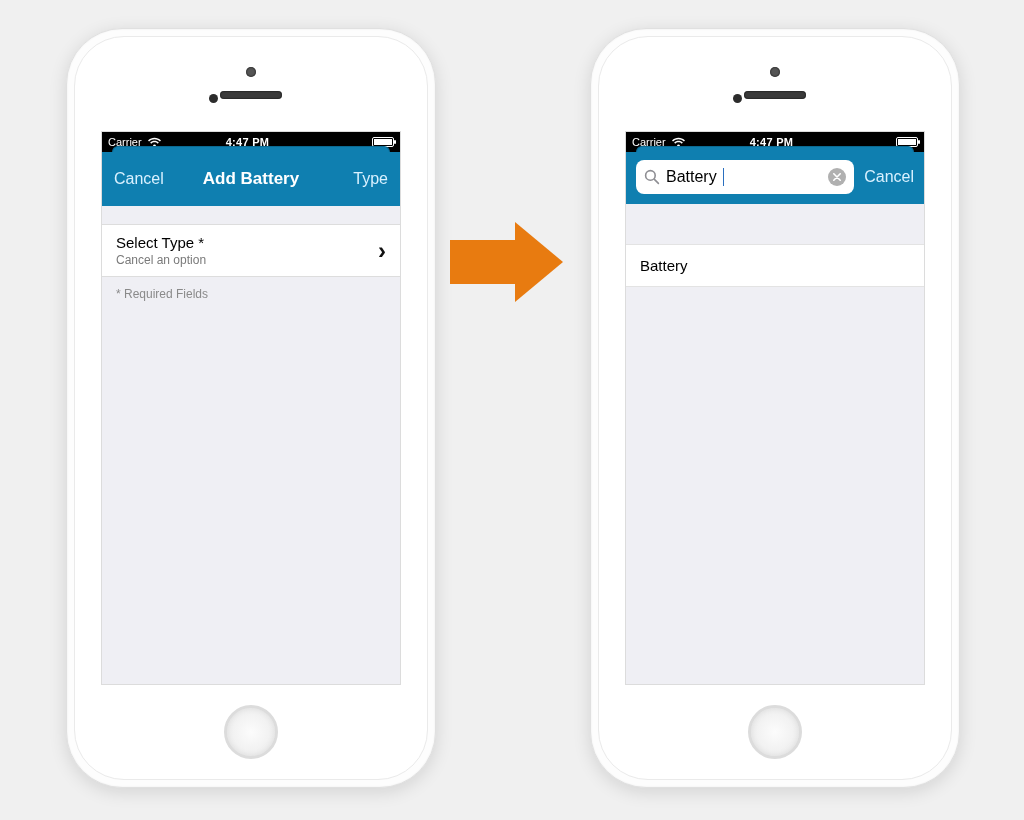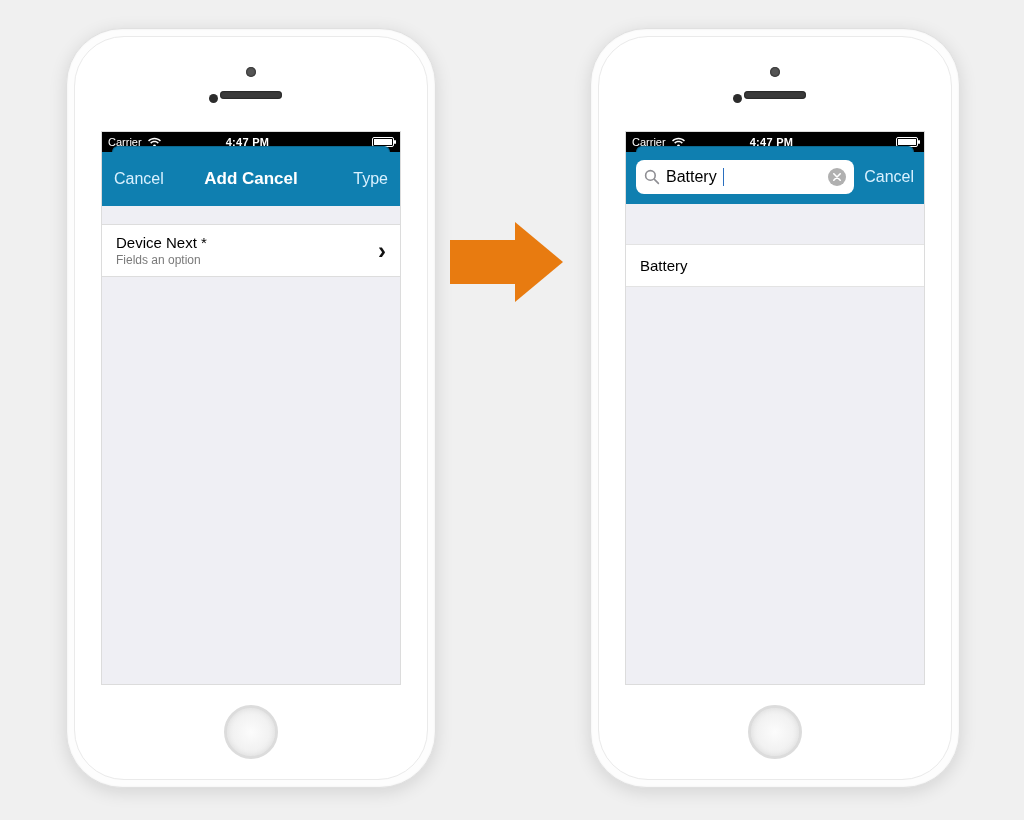"Add Cancel" div.nav-title { text: Cancel -> Battery }
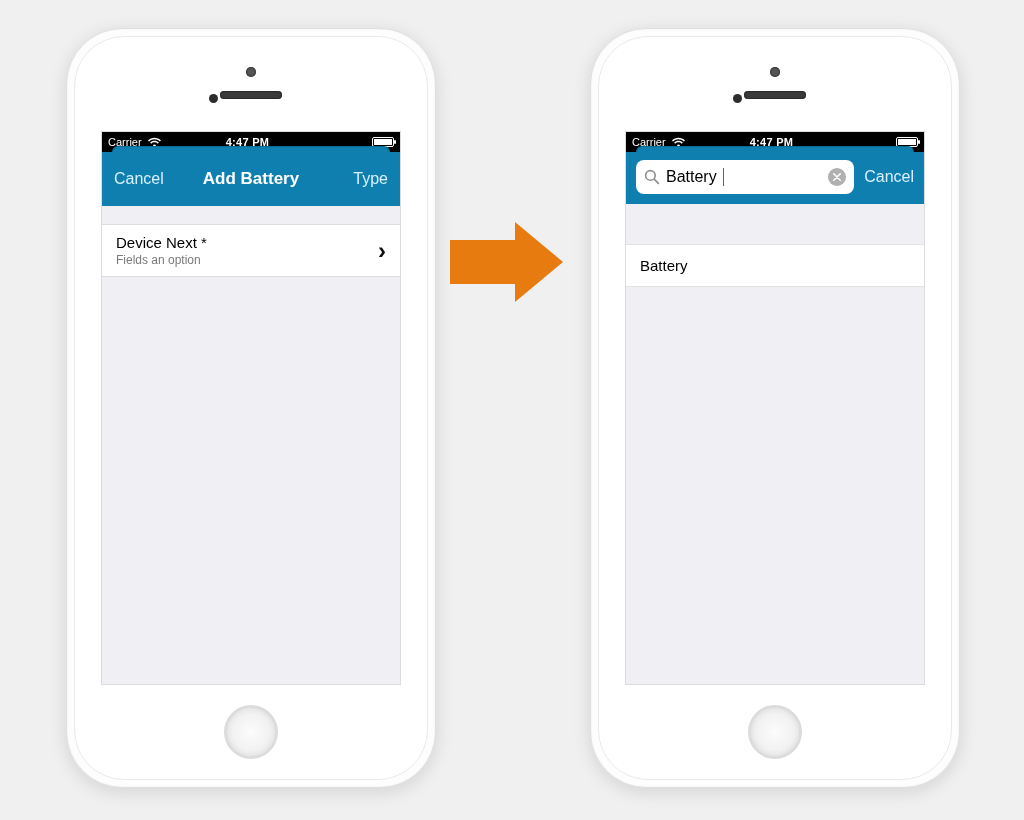"Device Next *" div.title { text: Device Next -> Select Type }
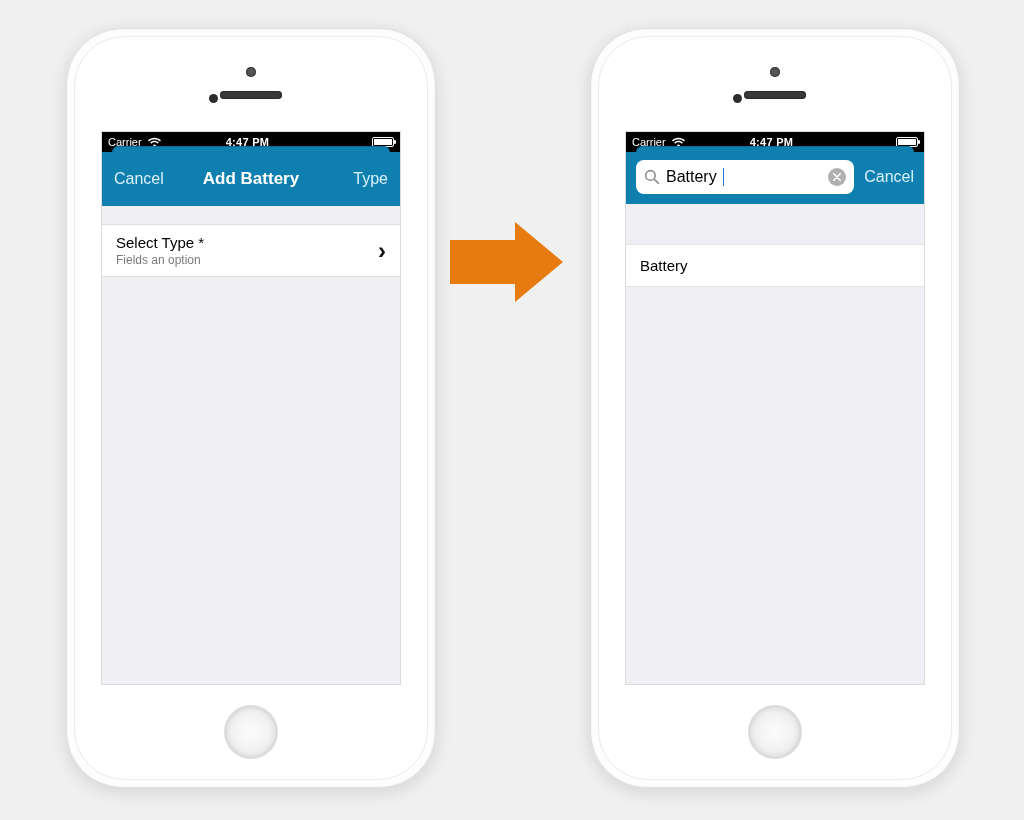"Fields an option" div.sub { text: Fields -> Cancel }
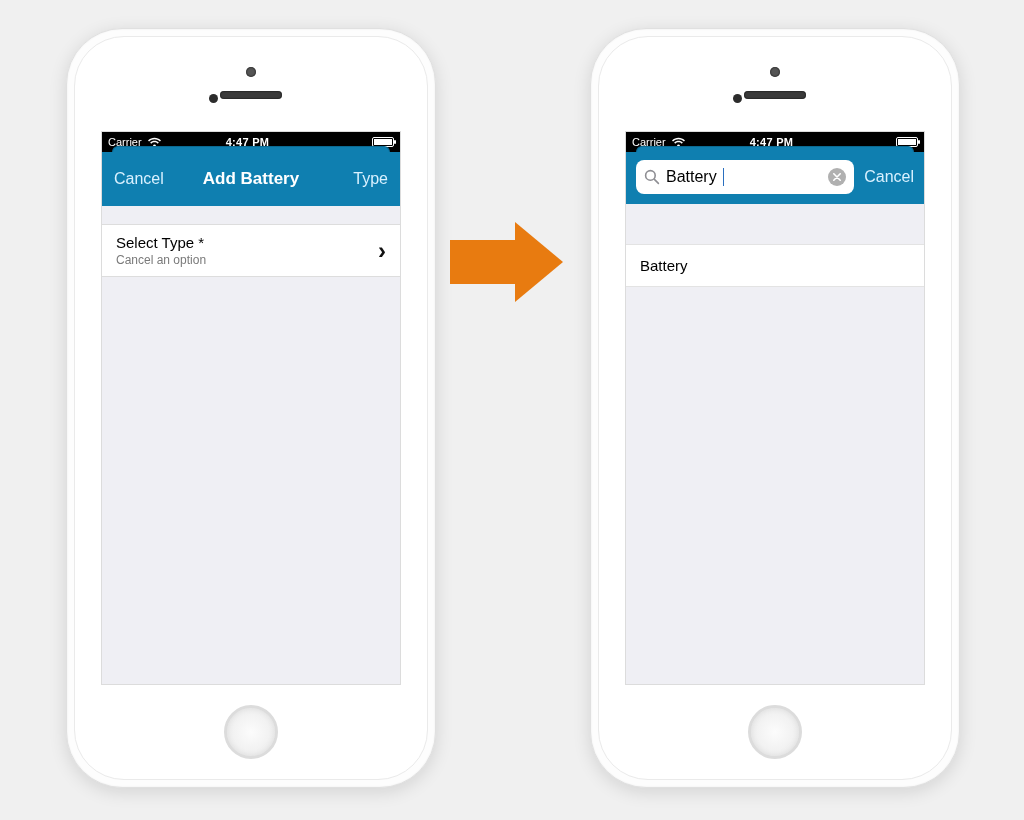"* Required Fields" div.hint { html: none -> <div>* Required Fields</div> }
